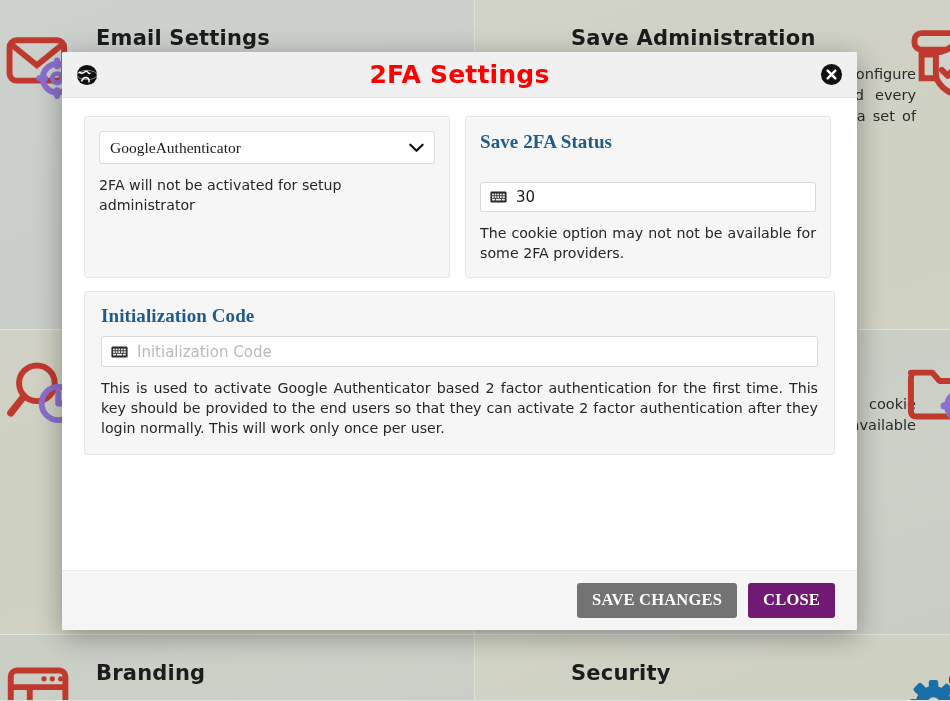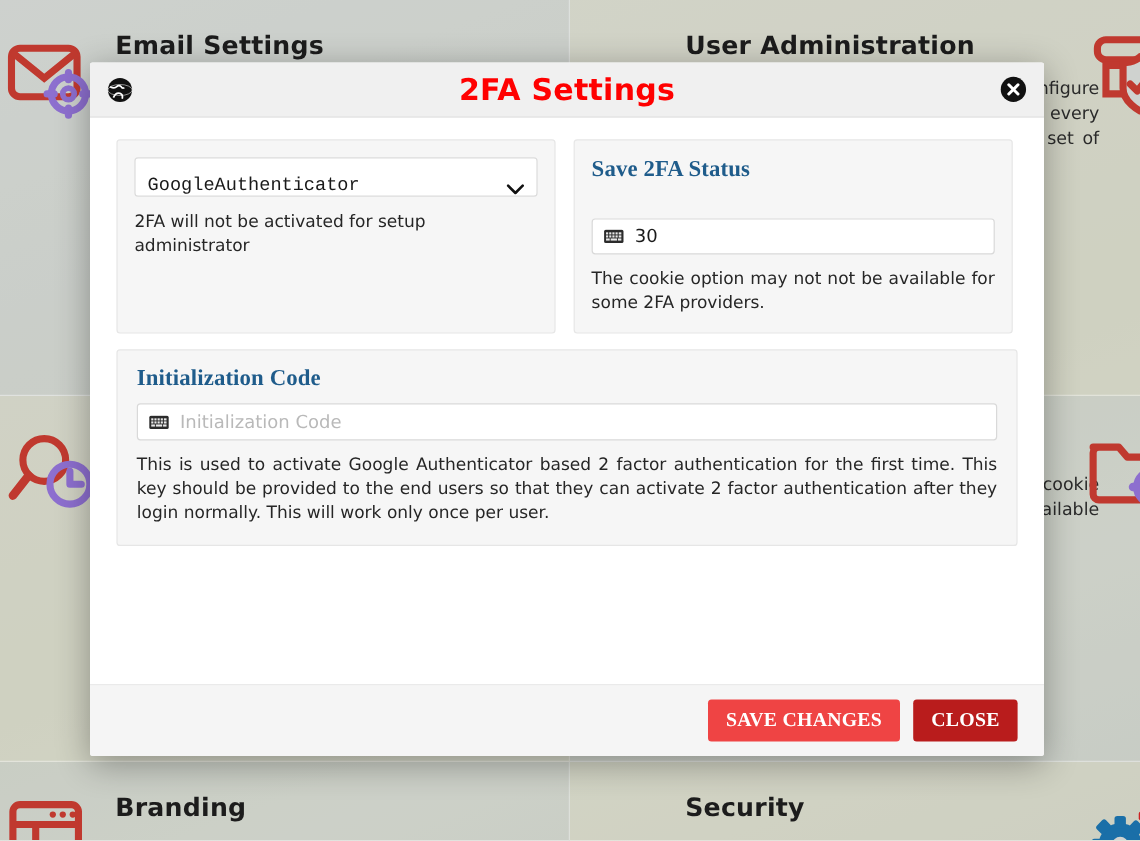"User Administration" h2.bg-title { text: User -> Save }
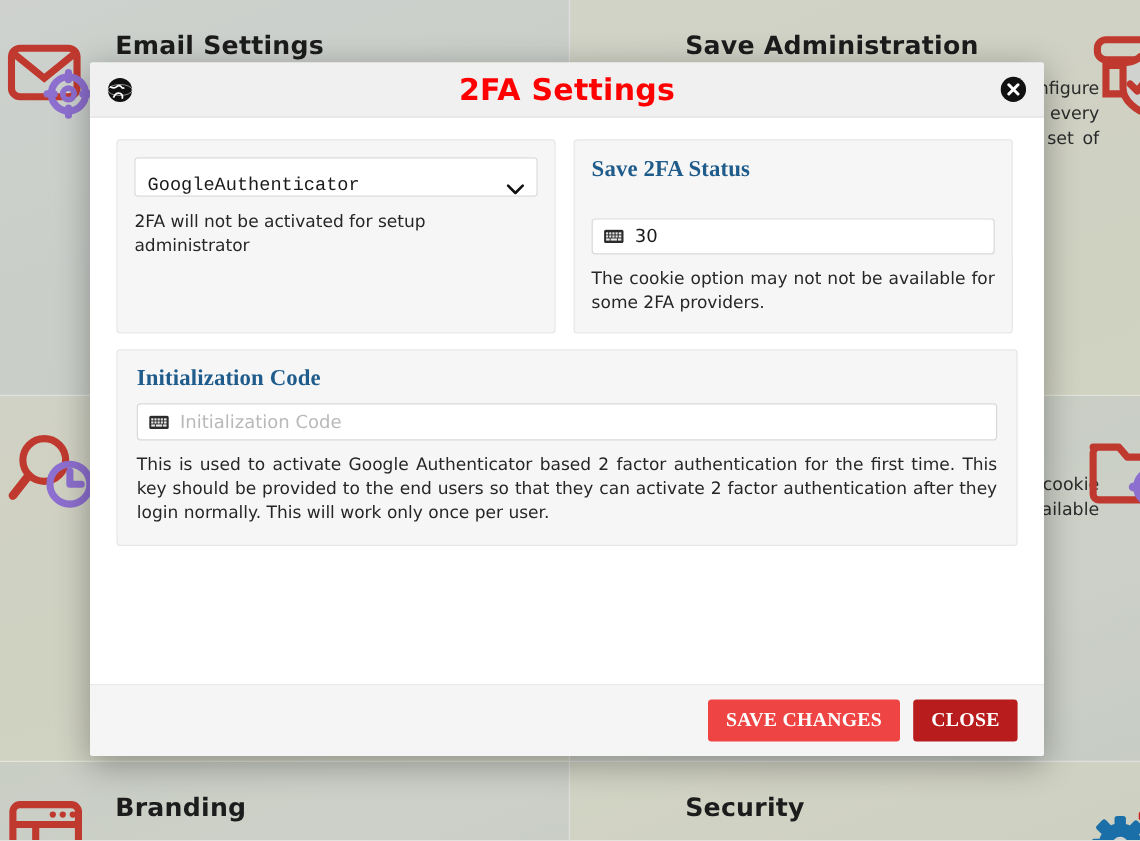"2FA Settings" #modal { left: 75px -> 62px }
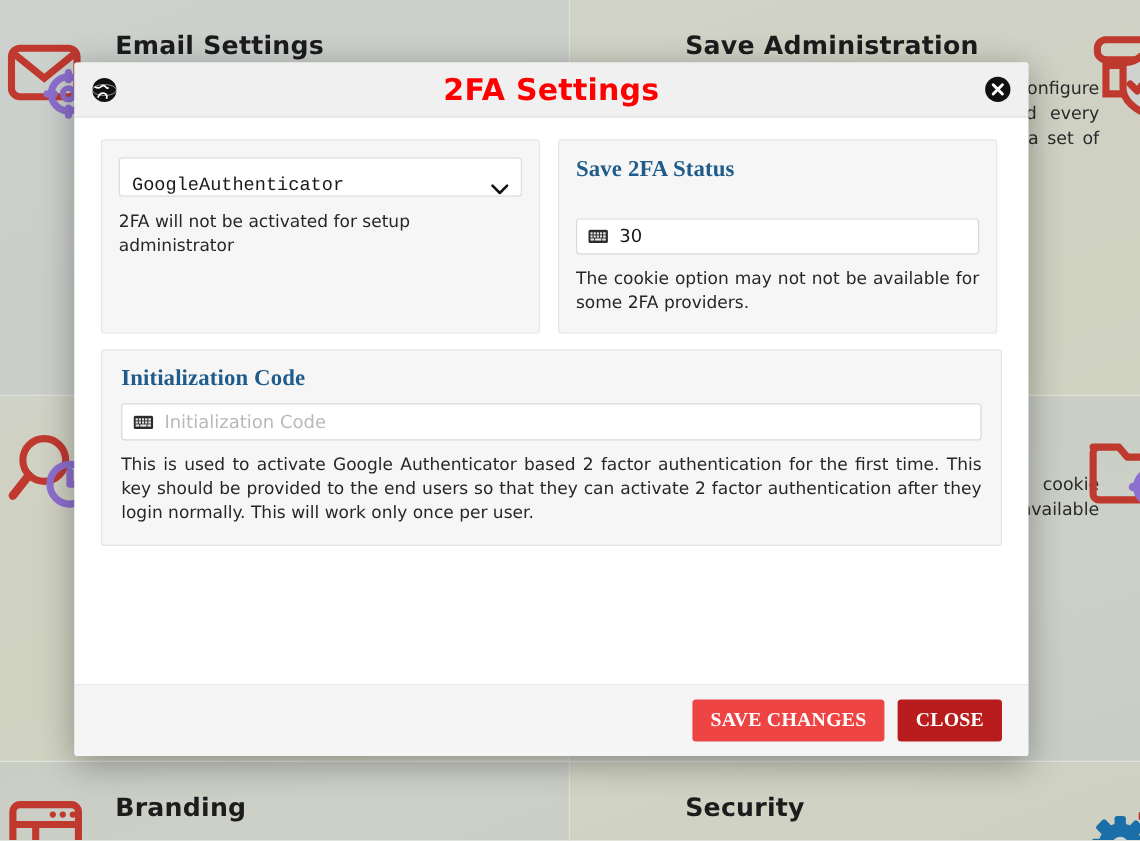"GoogleAuthenticator" select.styled, .fakeselect { align-items: flex-end -> center; font-family: Liberation Mono, monospace -> Liberation Serif, serif }
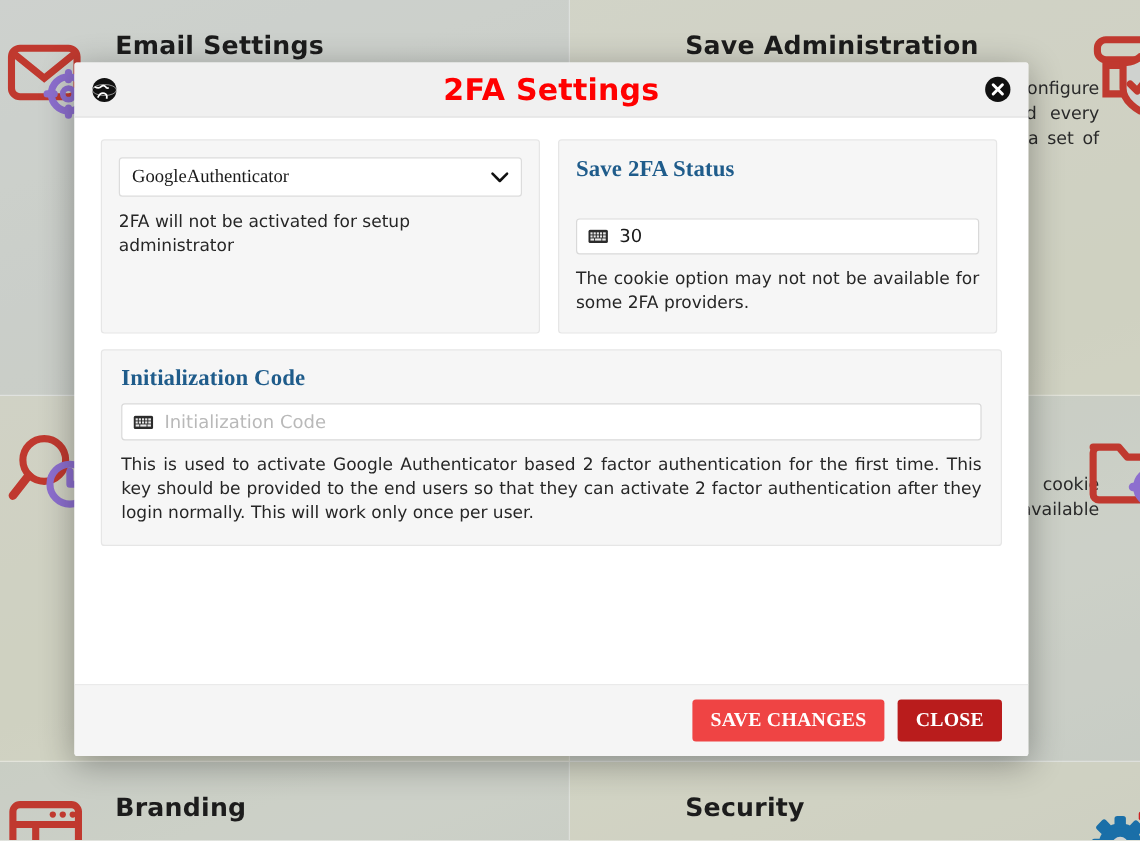"SAVE CHANGES" .btn-save { background: #ef4444 -> #737373 }
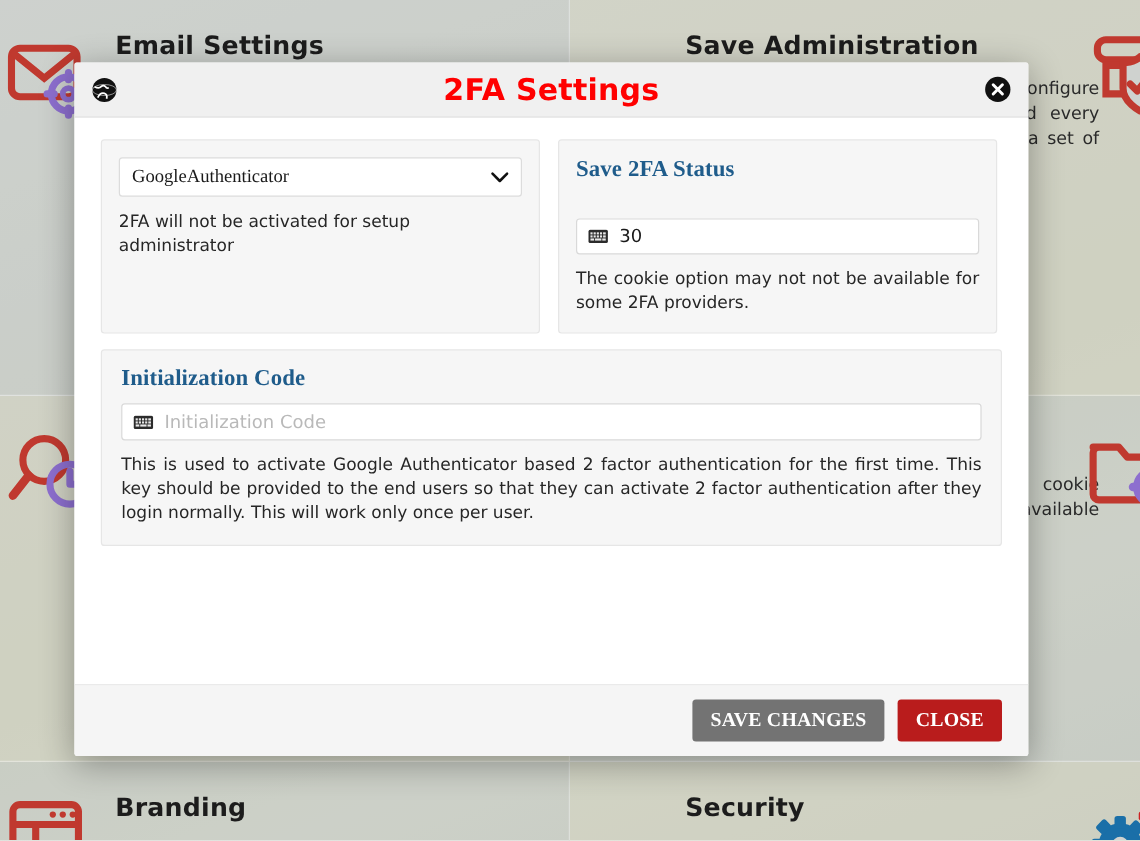"CLOSE" .btn-close { background: #b91c1c -> #701a75 }
